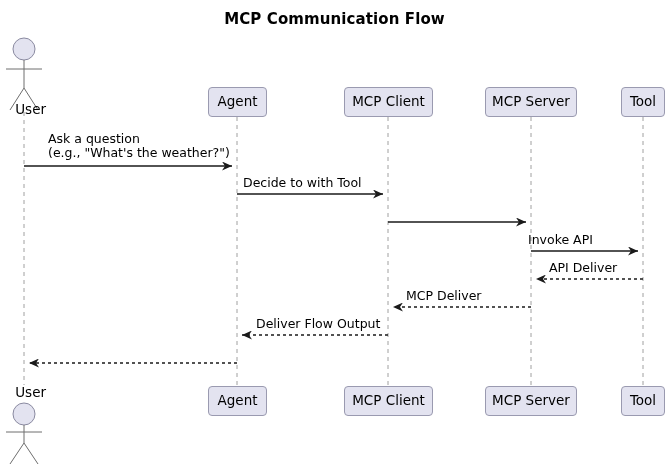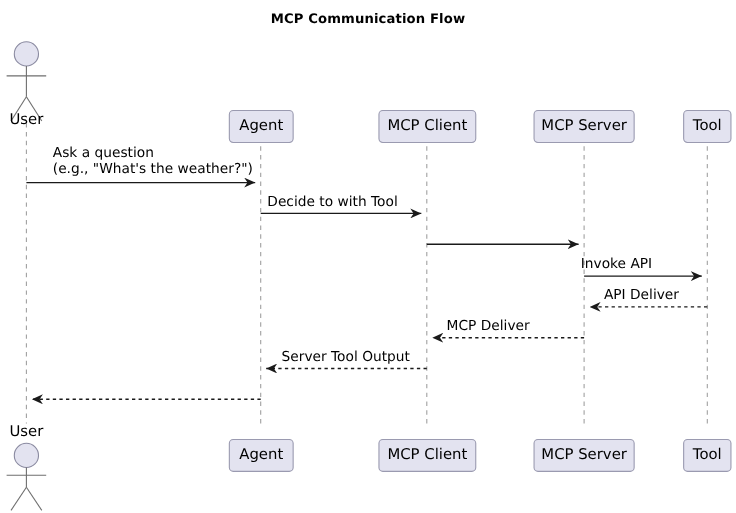"MCP Communication Flow" .diagram-title { font-size: 12px -> 15px }
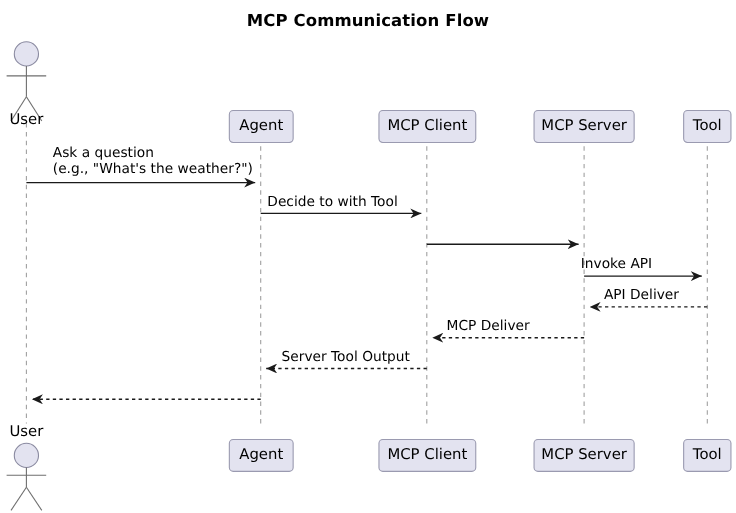"User" .actor-label { text-align: center -> right }
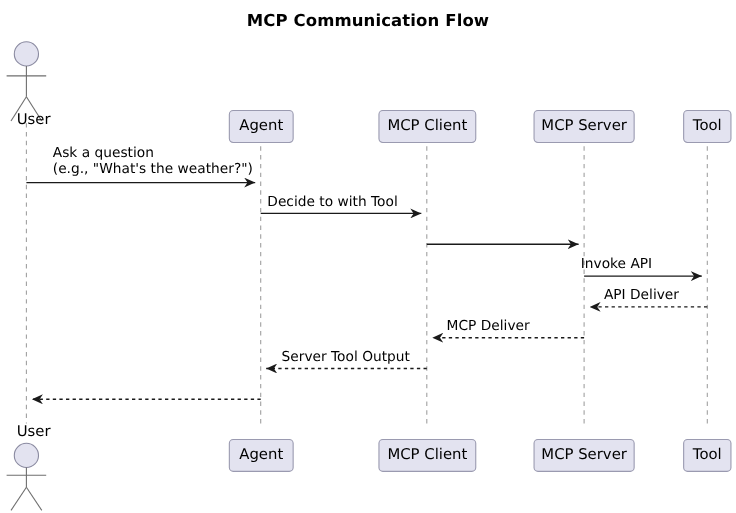"Agent" .participant-box { margin-top: 13px -> none }
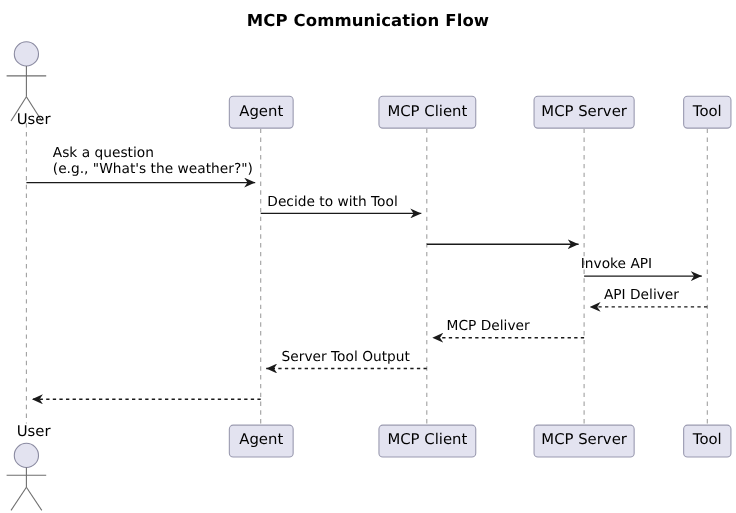"Server Tool Output" div.msg-label { text: Server Tool -> Deliver Flow }
